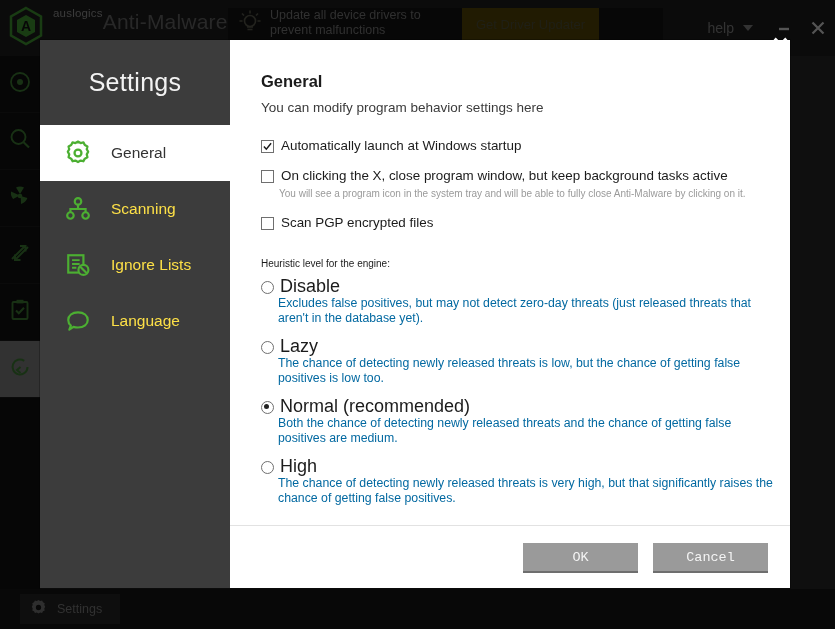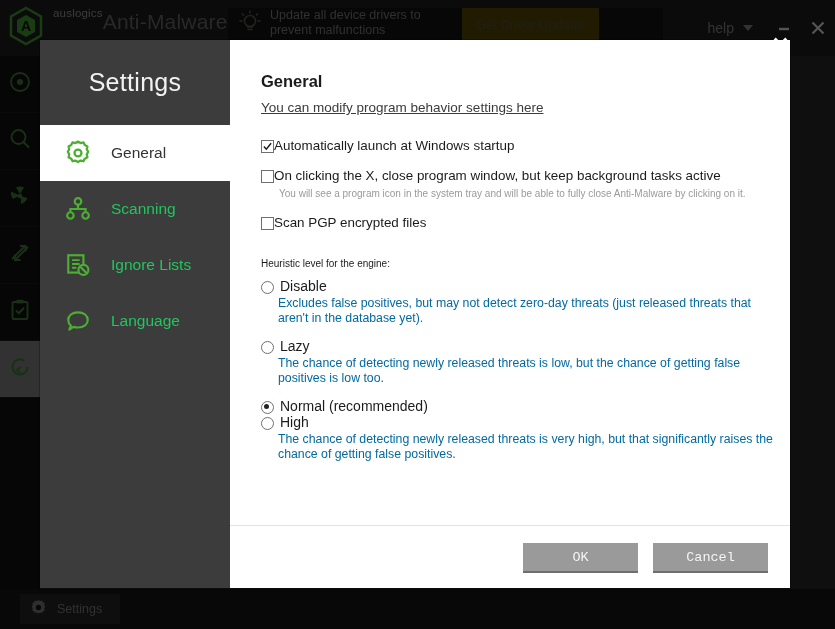"You can modify program behavior" #panel-sub { text-decoration: underline -> none }
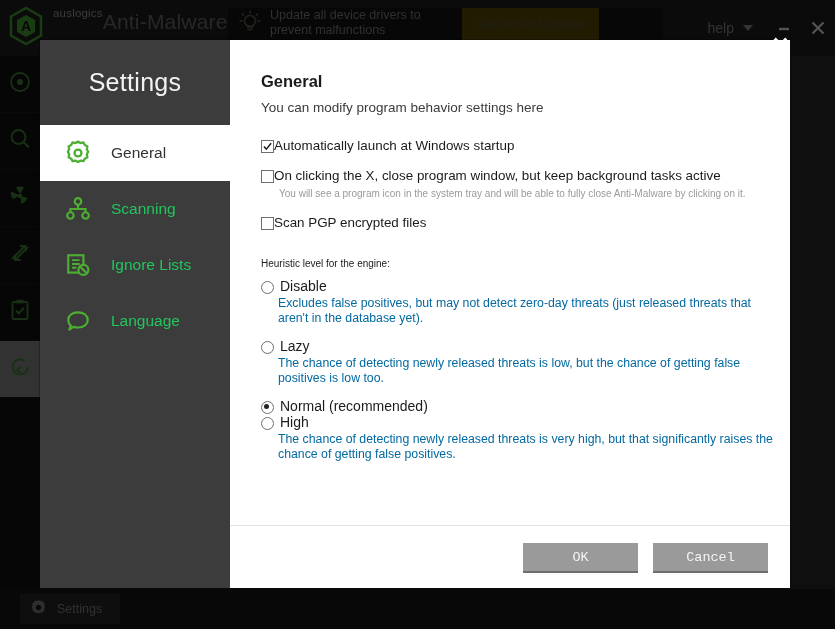"Automatically launch at Windows startup" .chk-row { gap: none -> 7px }
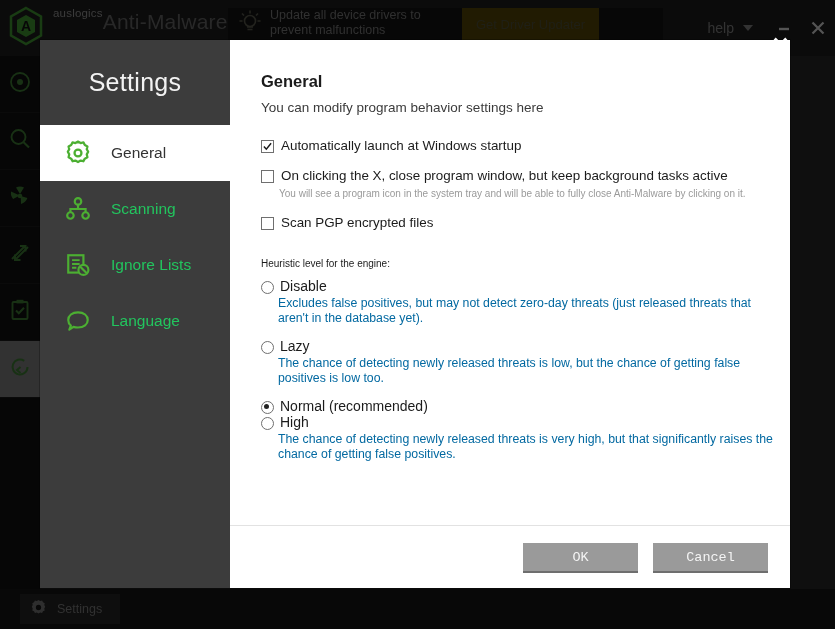"Scanning" .nav-item .nav-label { color: #22c55e -> #fde047 }
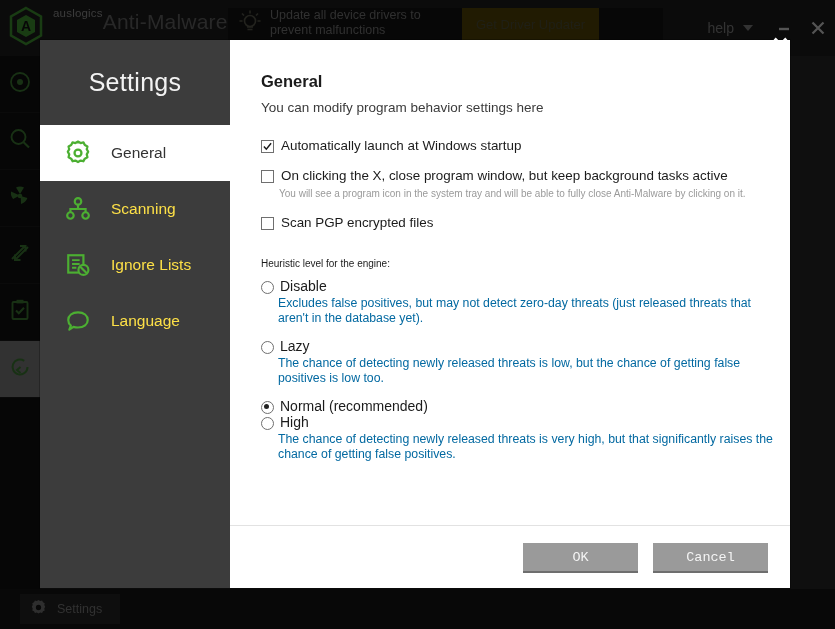"Disable" .radio-label { font-size: 14px -> 18px }
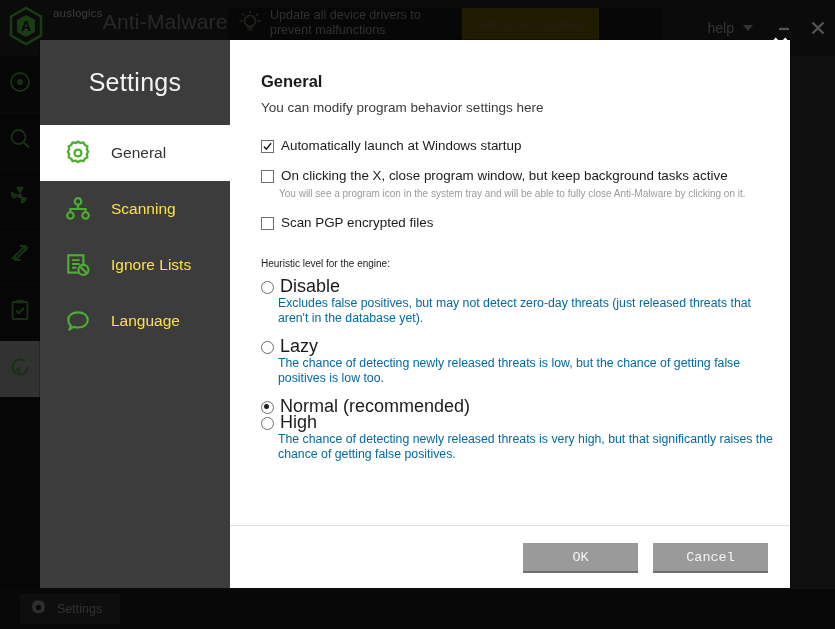"Both the chance of detecting" div.radio-hint { html: none -> <div>Both the chance of detecting newly released threats and the chance of getting false positives are medium.</div> }
